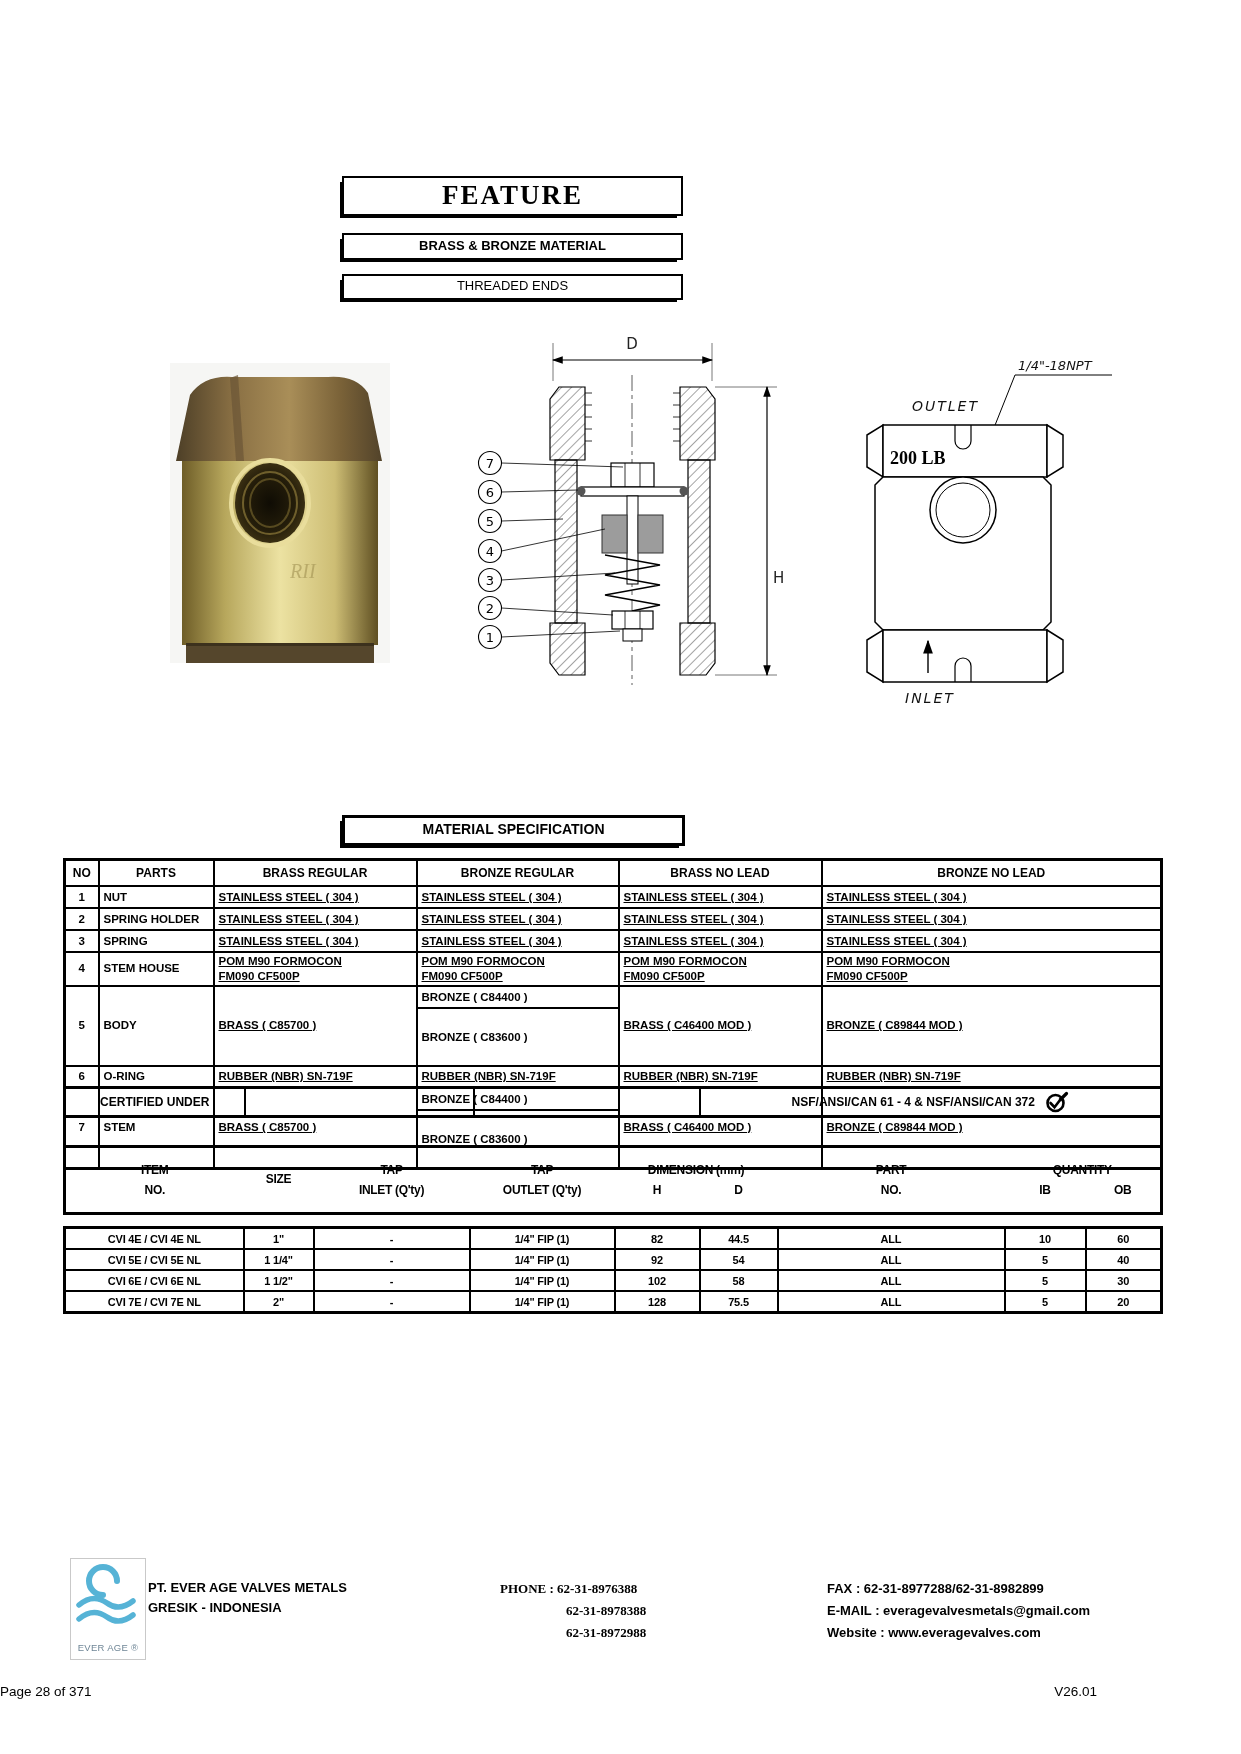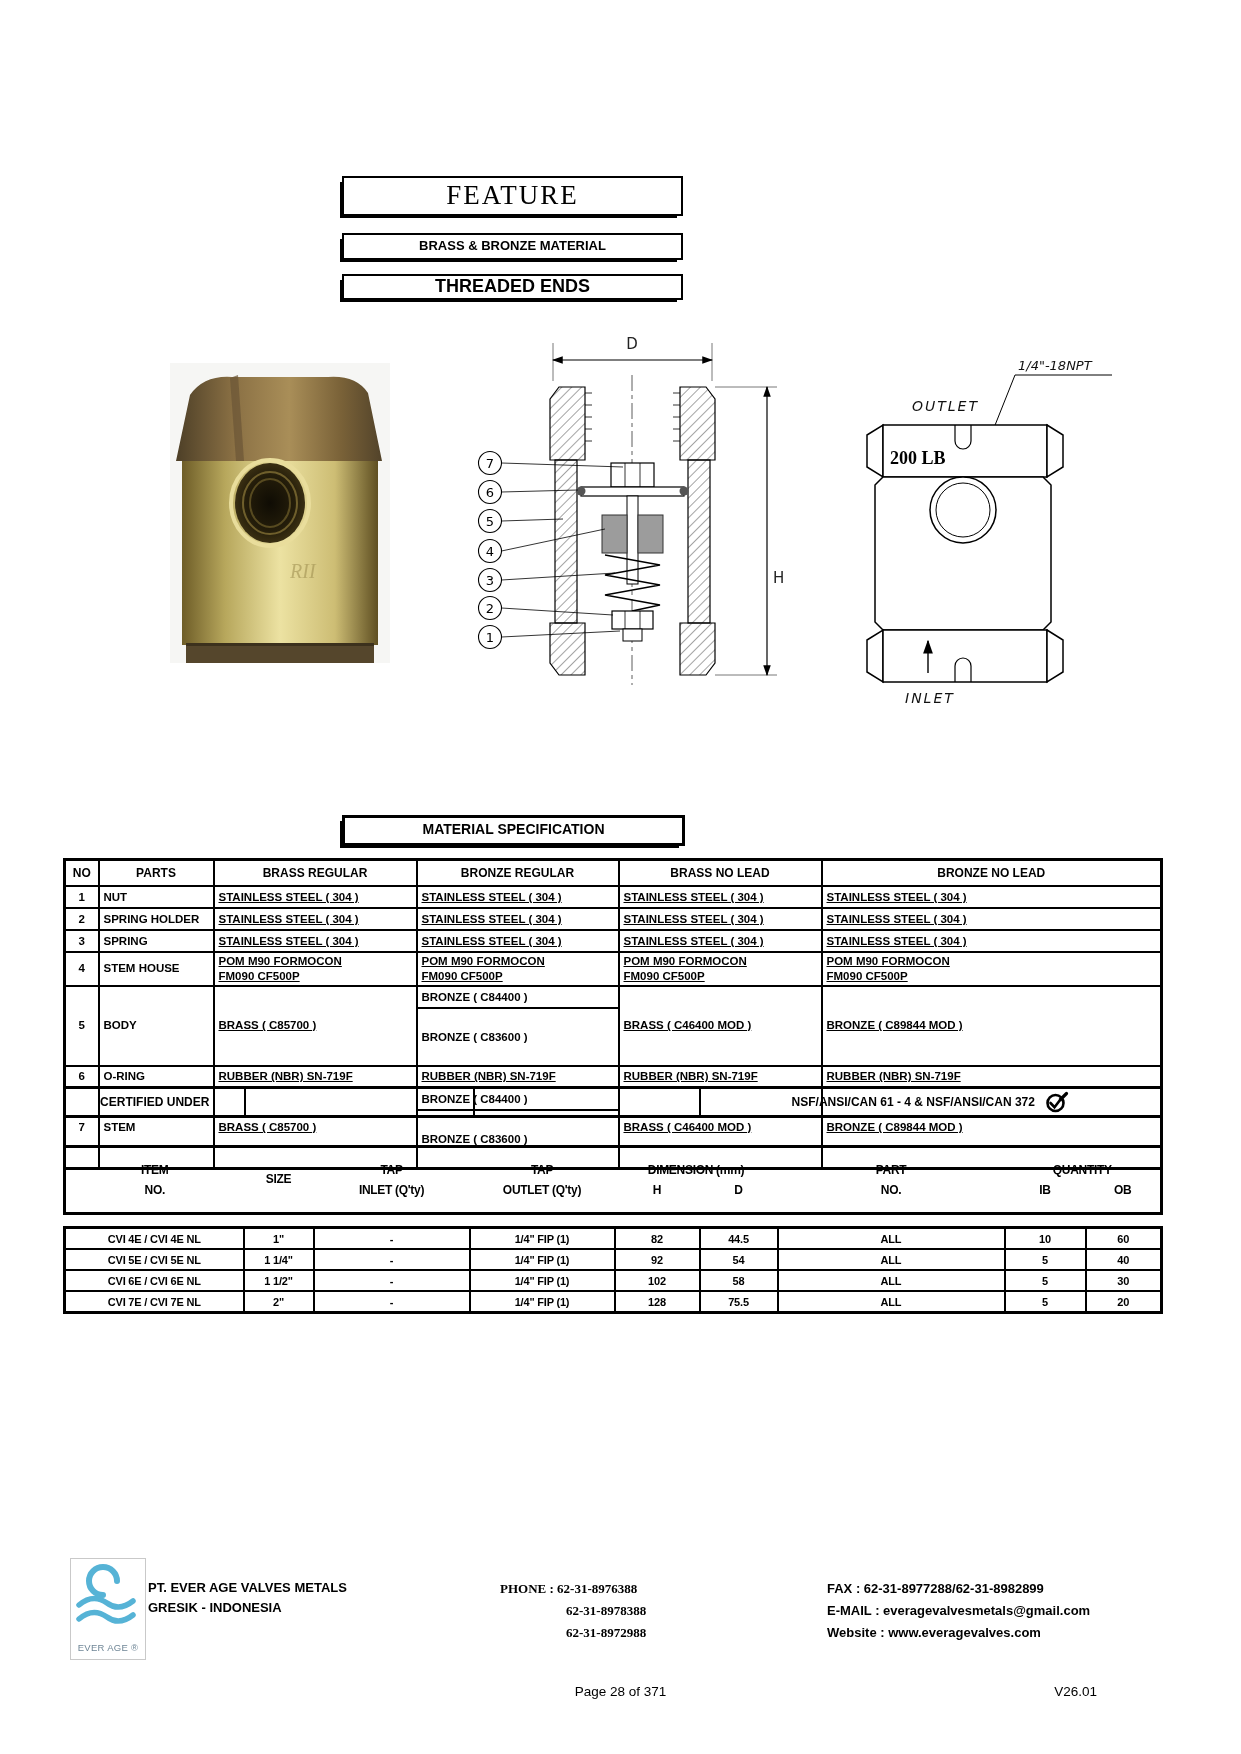"FEATURE" #feature-box { font-weight: normal -> bold }
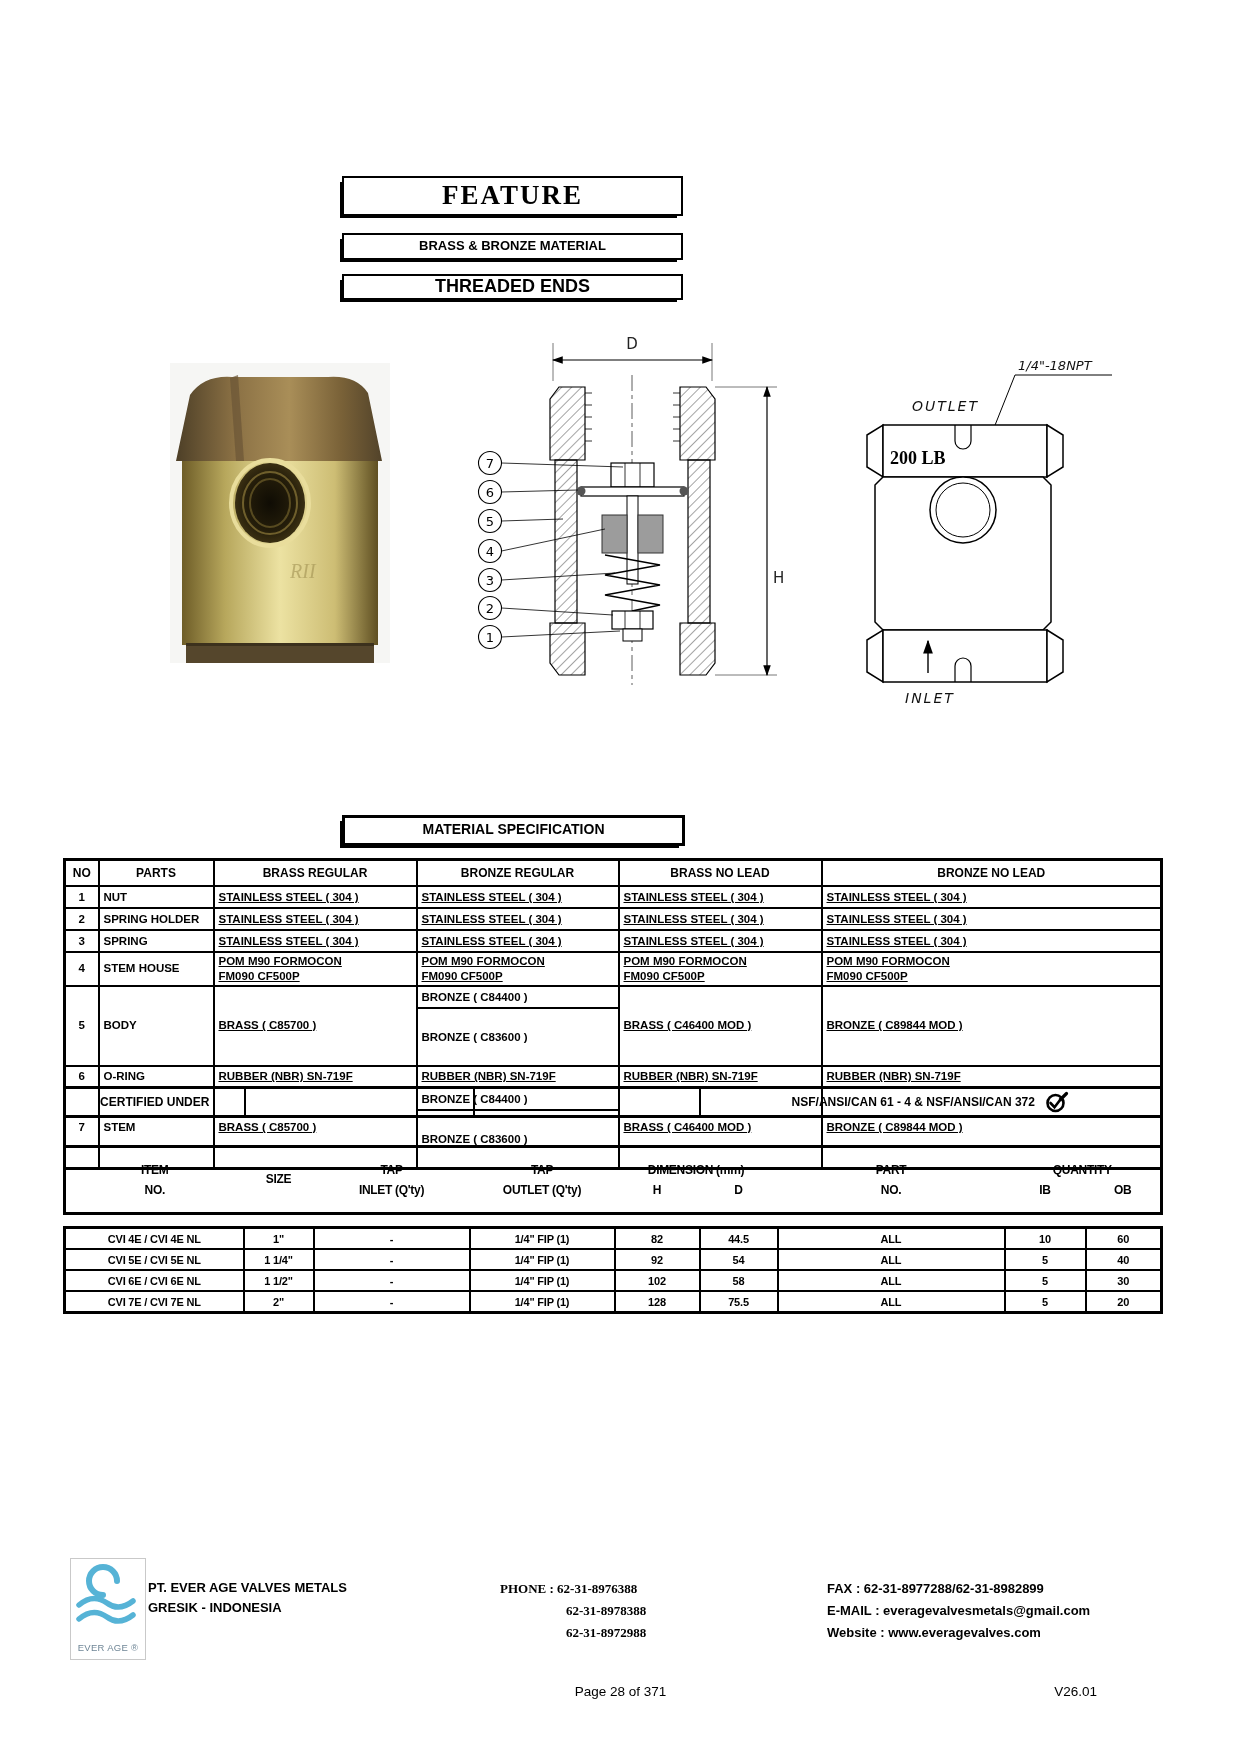"THREADED ENDS" #feature-sub2 { font-size: 18px -> 13px; font-weight: bold -> normal }
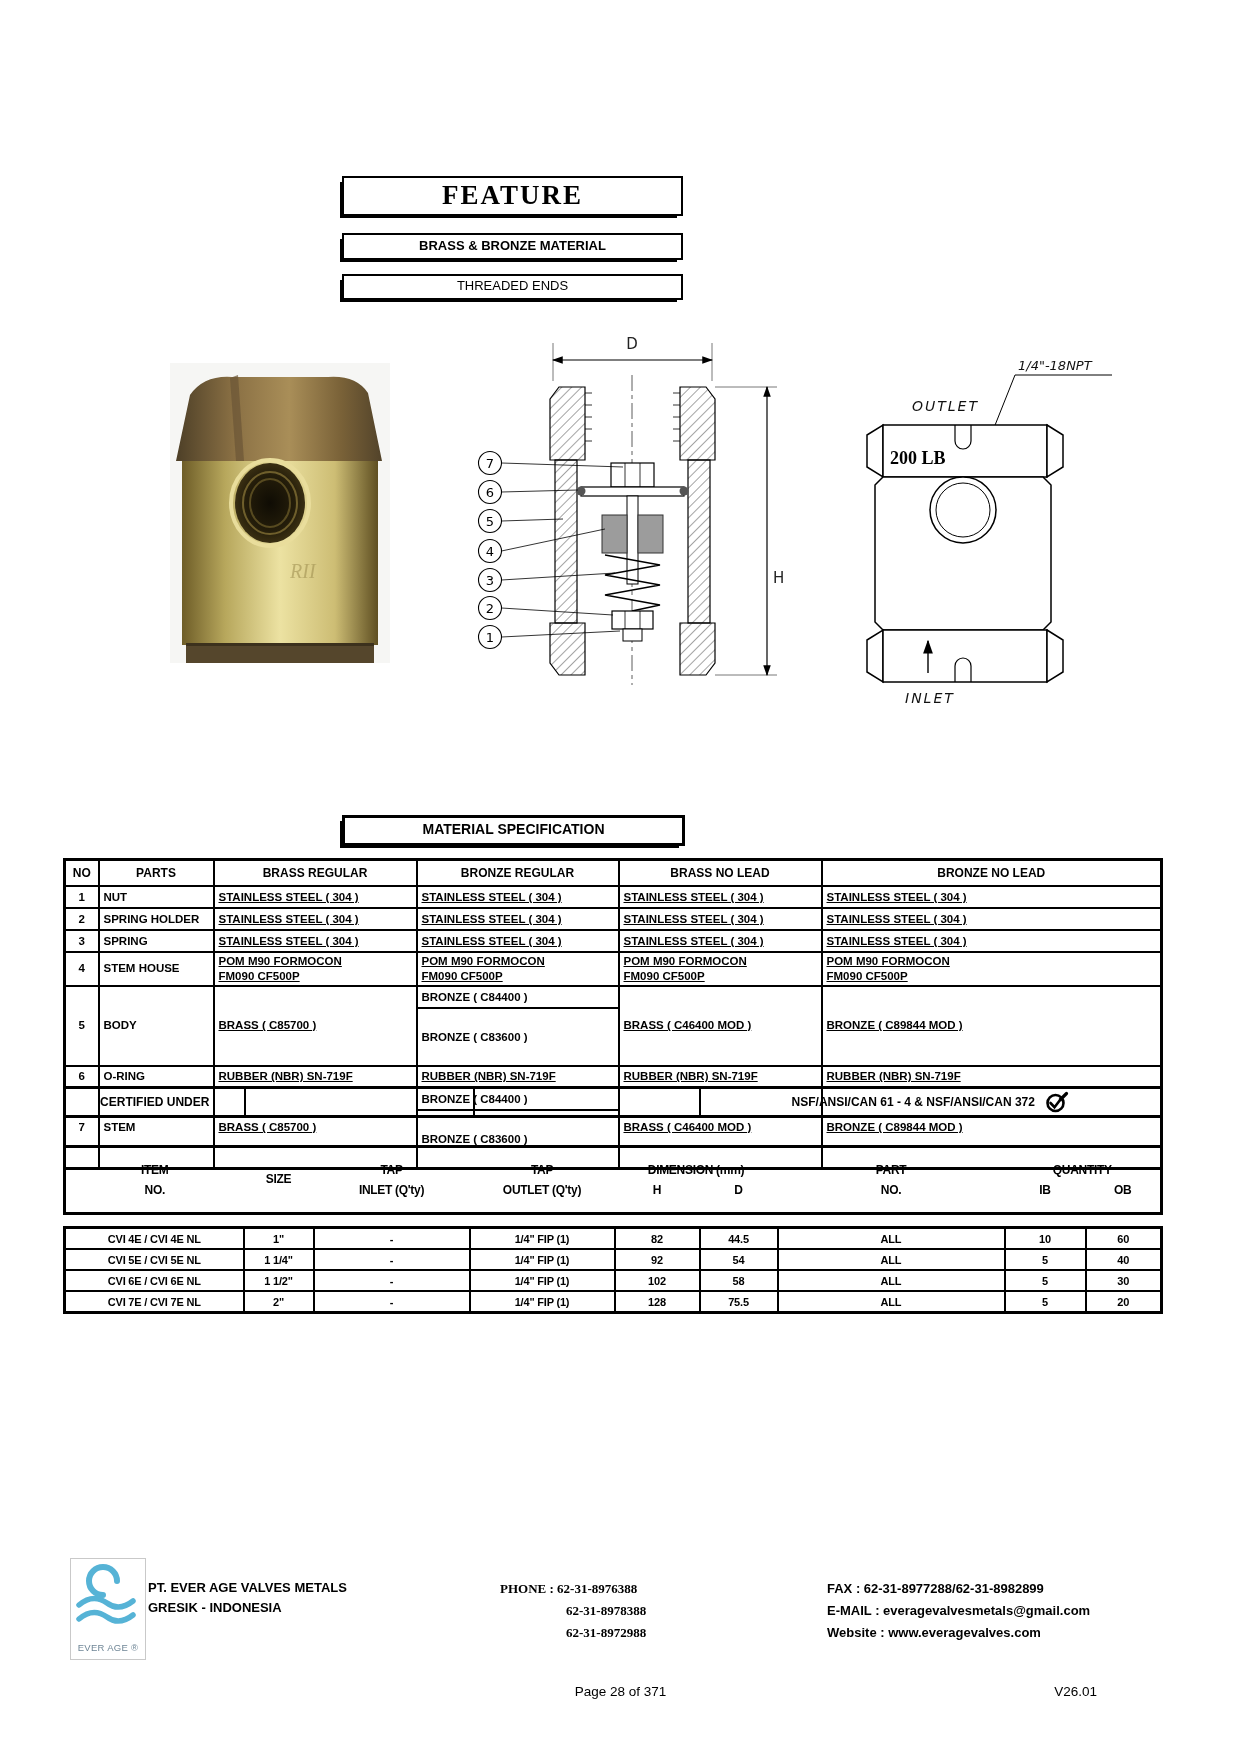"Page 28 of 371" #page-num { text-align: center -> left }
